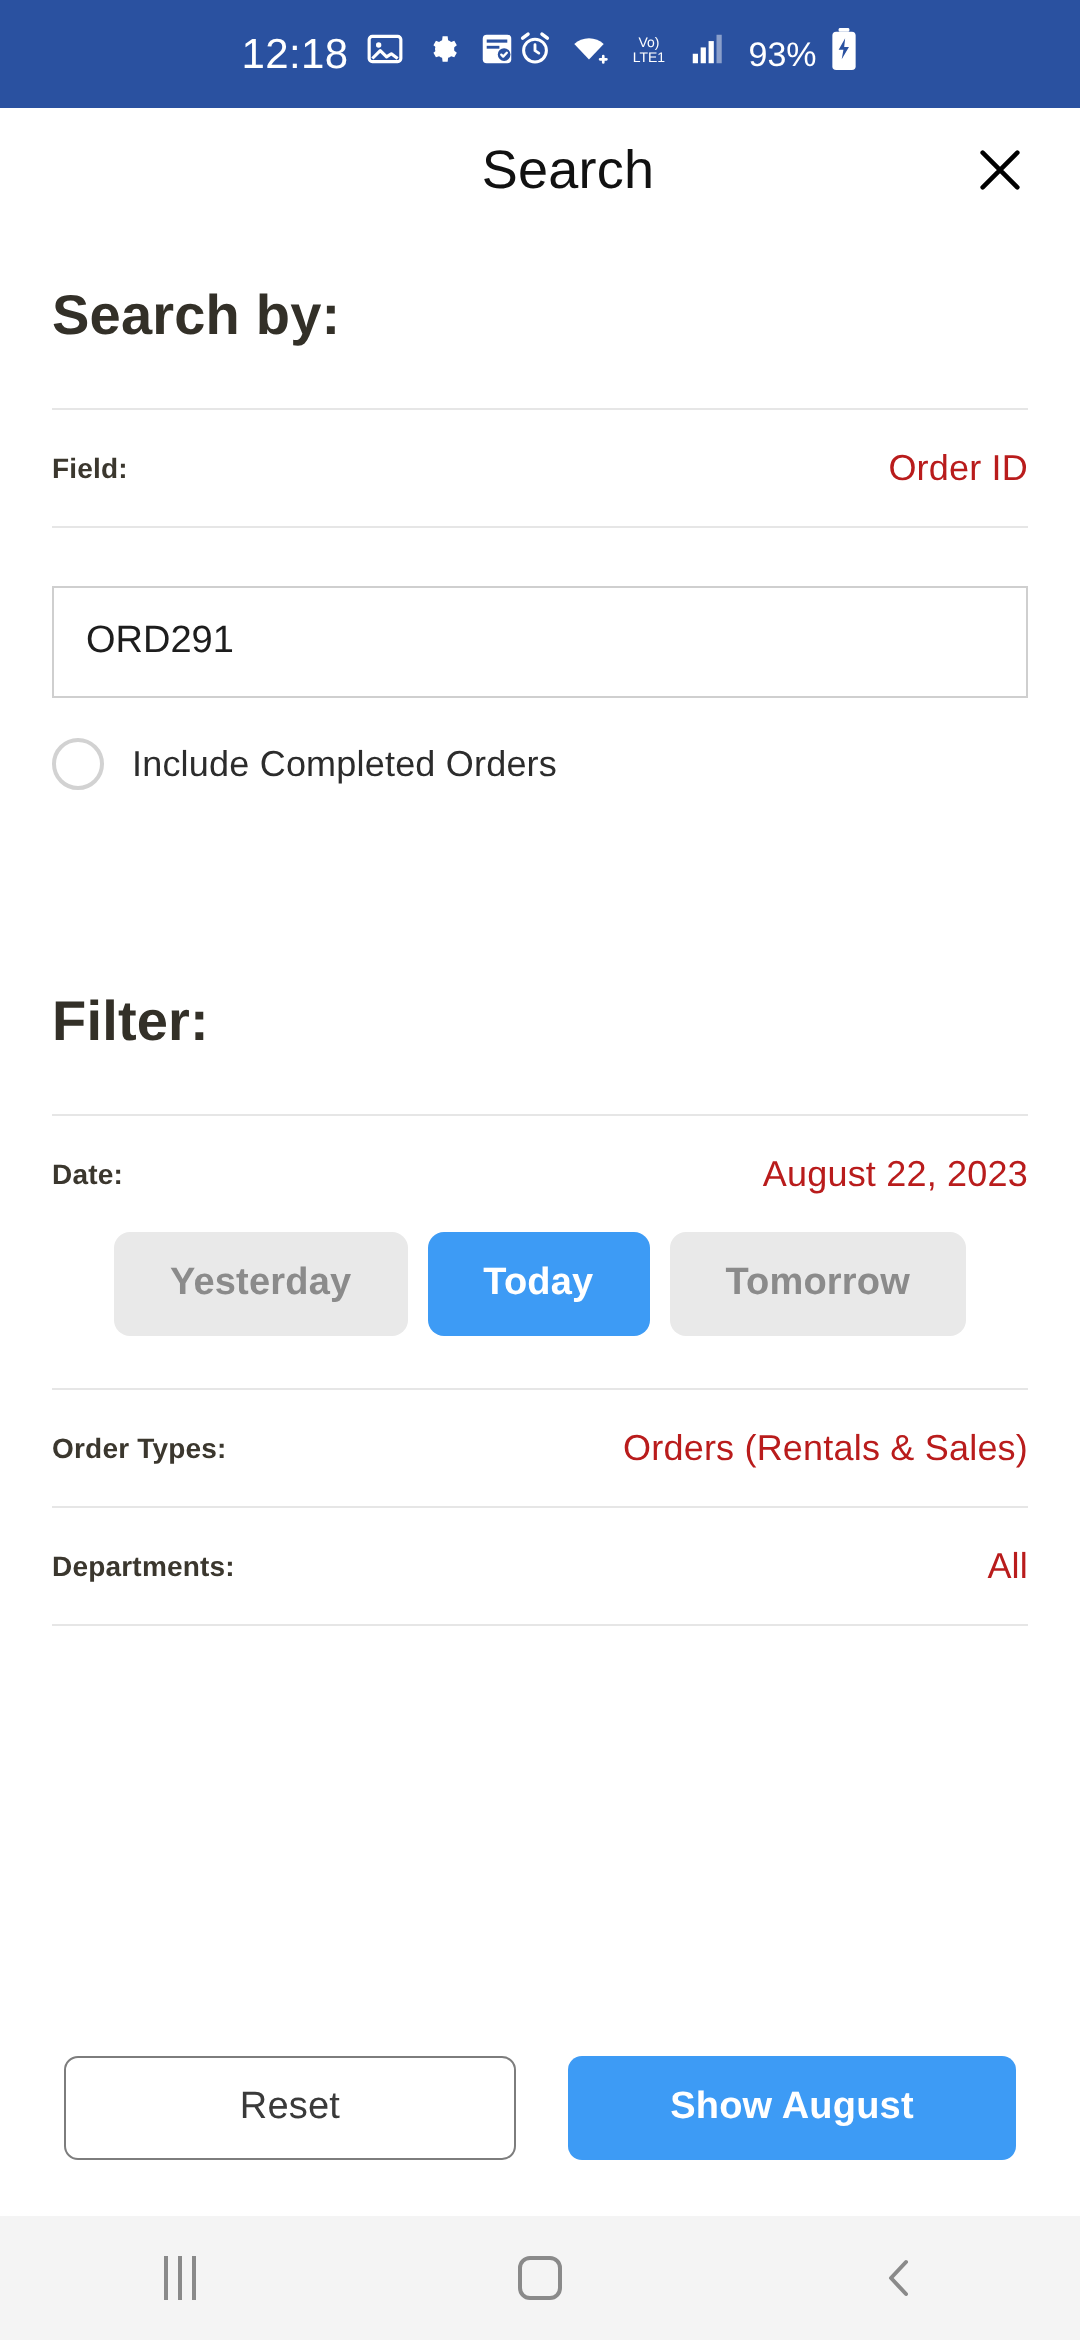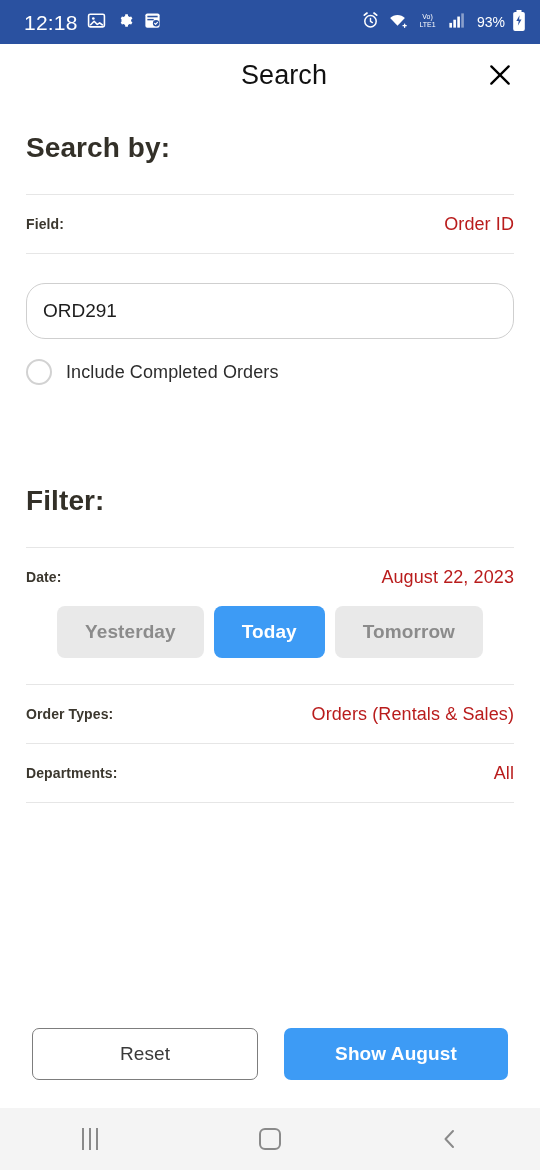"12:18" .status-bar { height: 44px -> 54px; justify-content: space-between -> center }
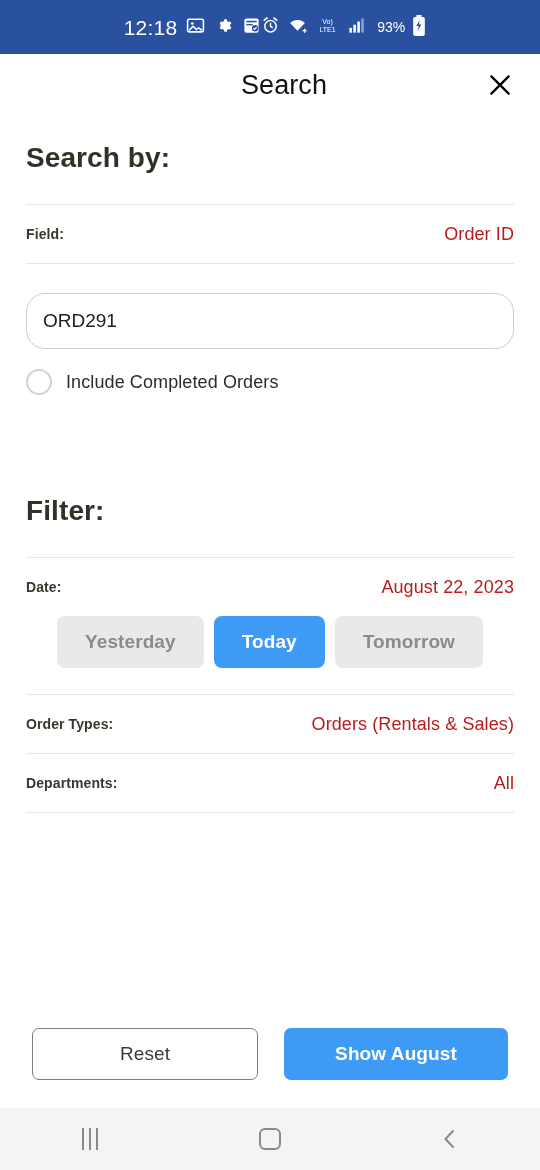"93%" .status-battery-text { font-size: 14px -> 17px }
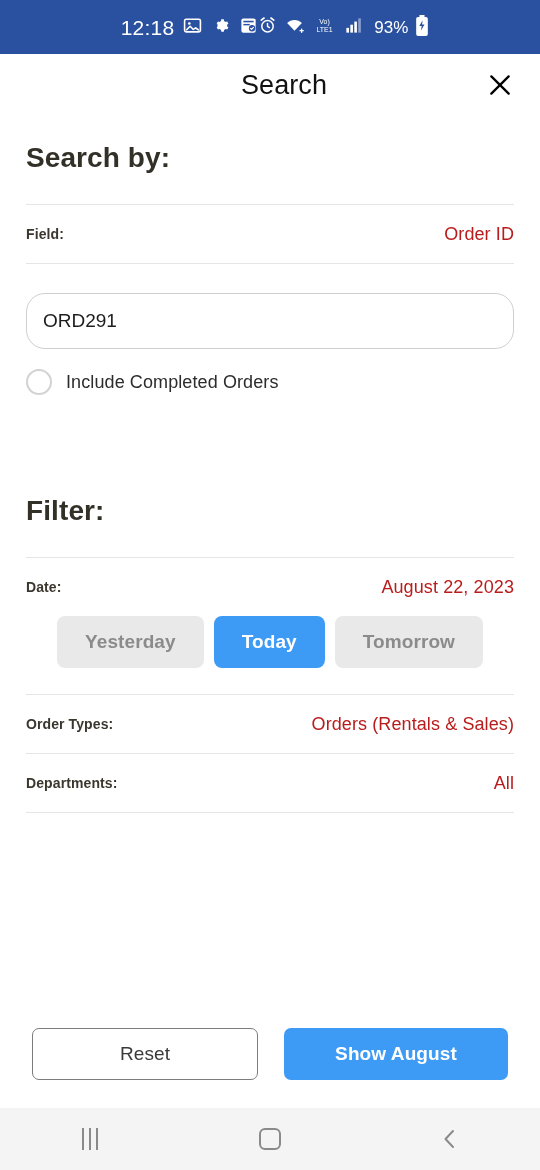"ORD291" .search-input { border-radius: 19px -> 0 }
